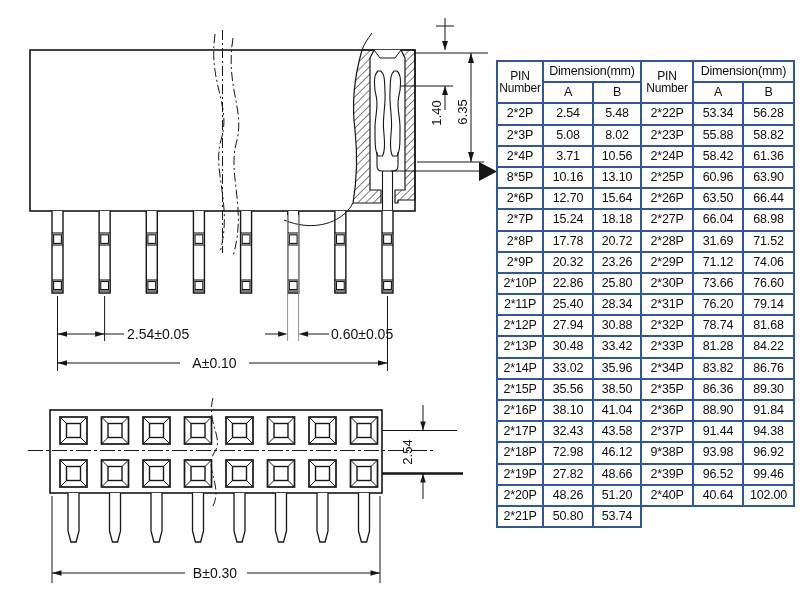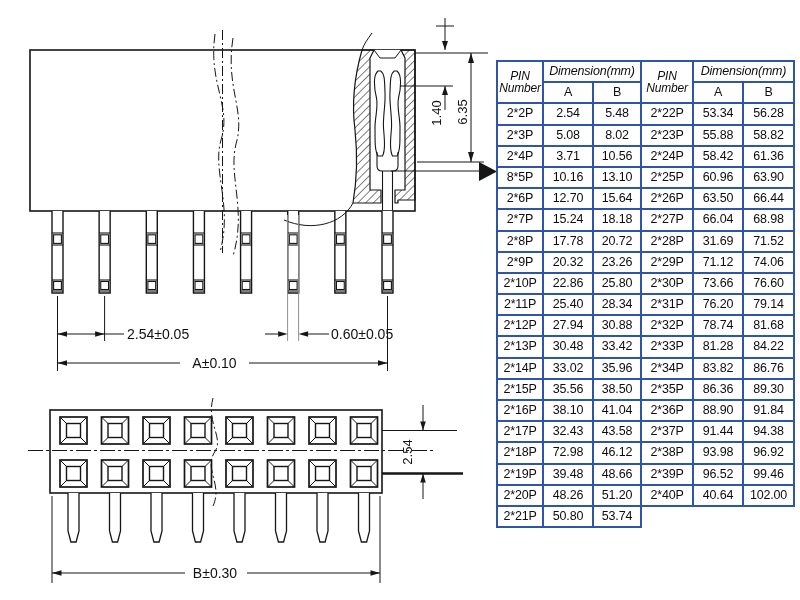"PIN" .hdr2 { font-style: italic -> none }
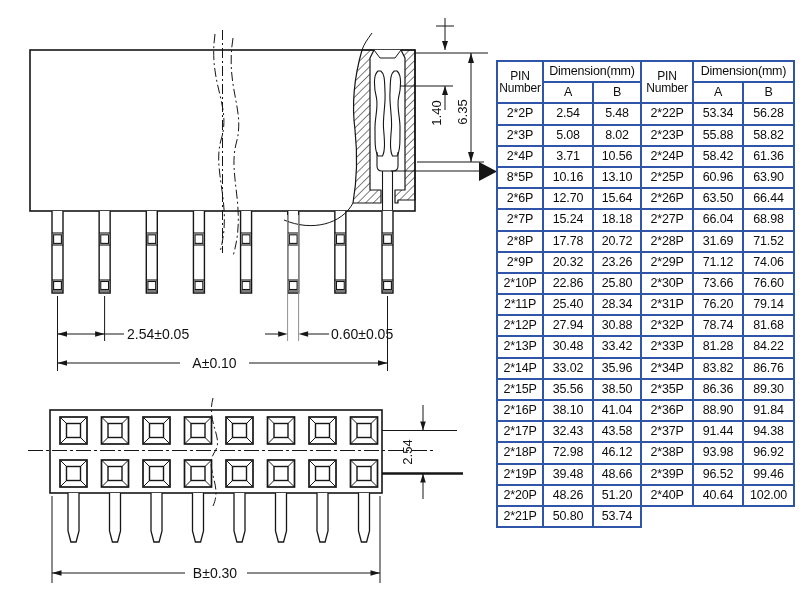"2*38P" td { text: 2 -> 9 }
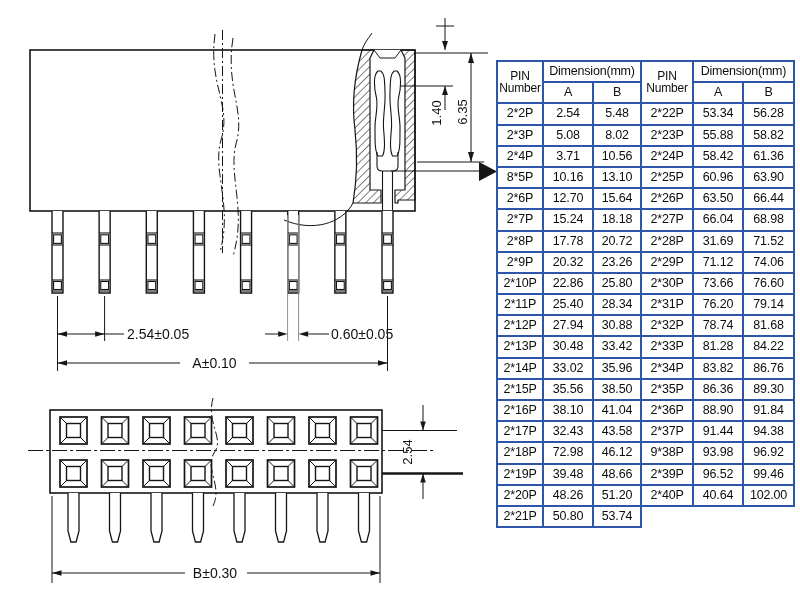"39.48" td { text: 39.48 -> 27.82 }
